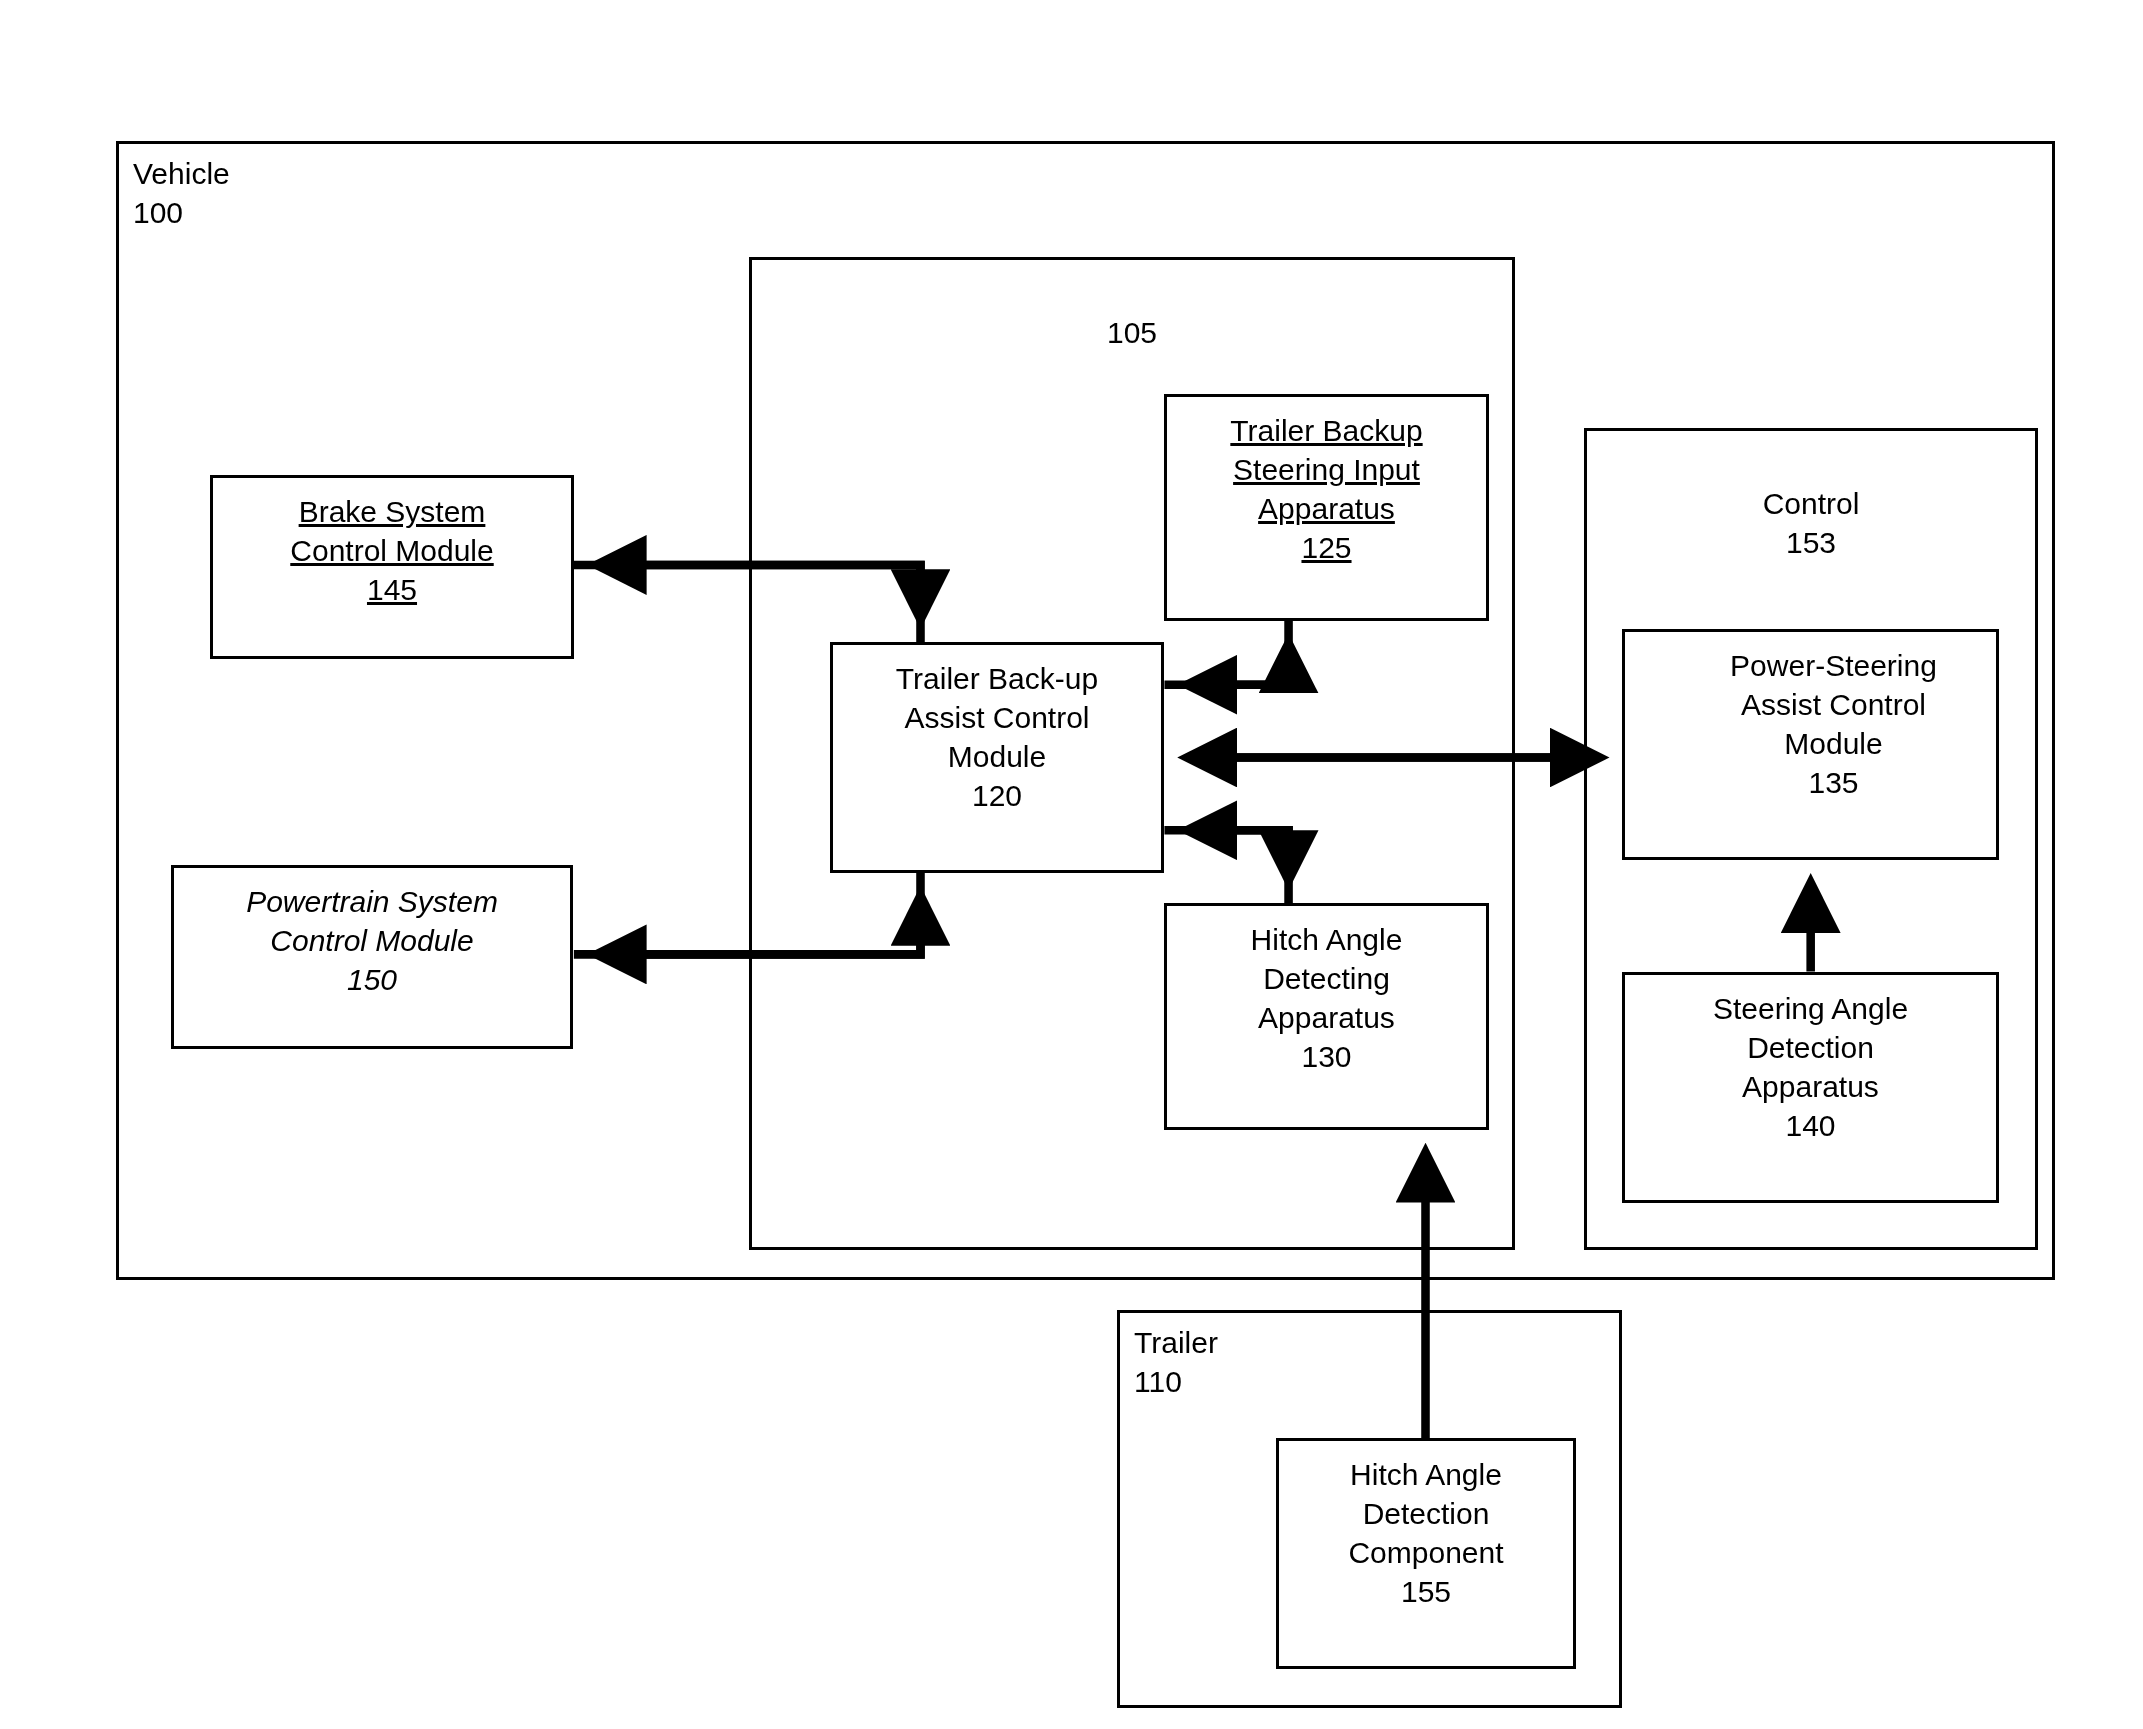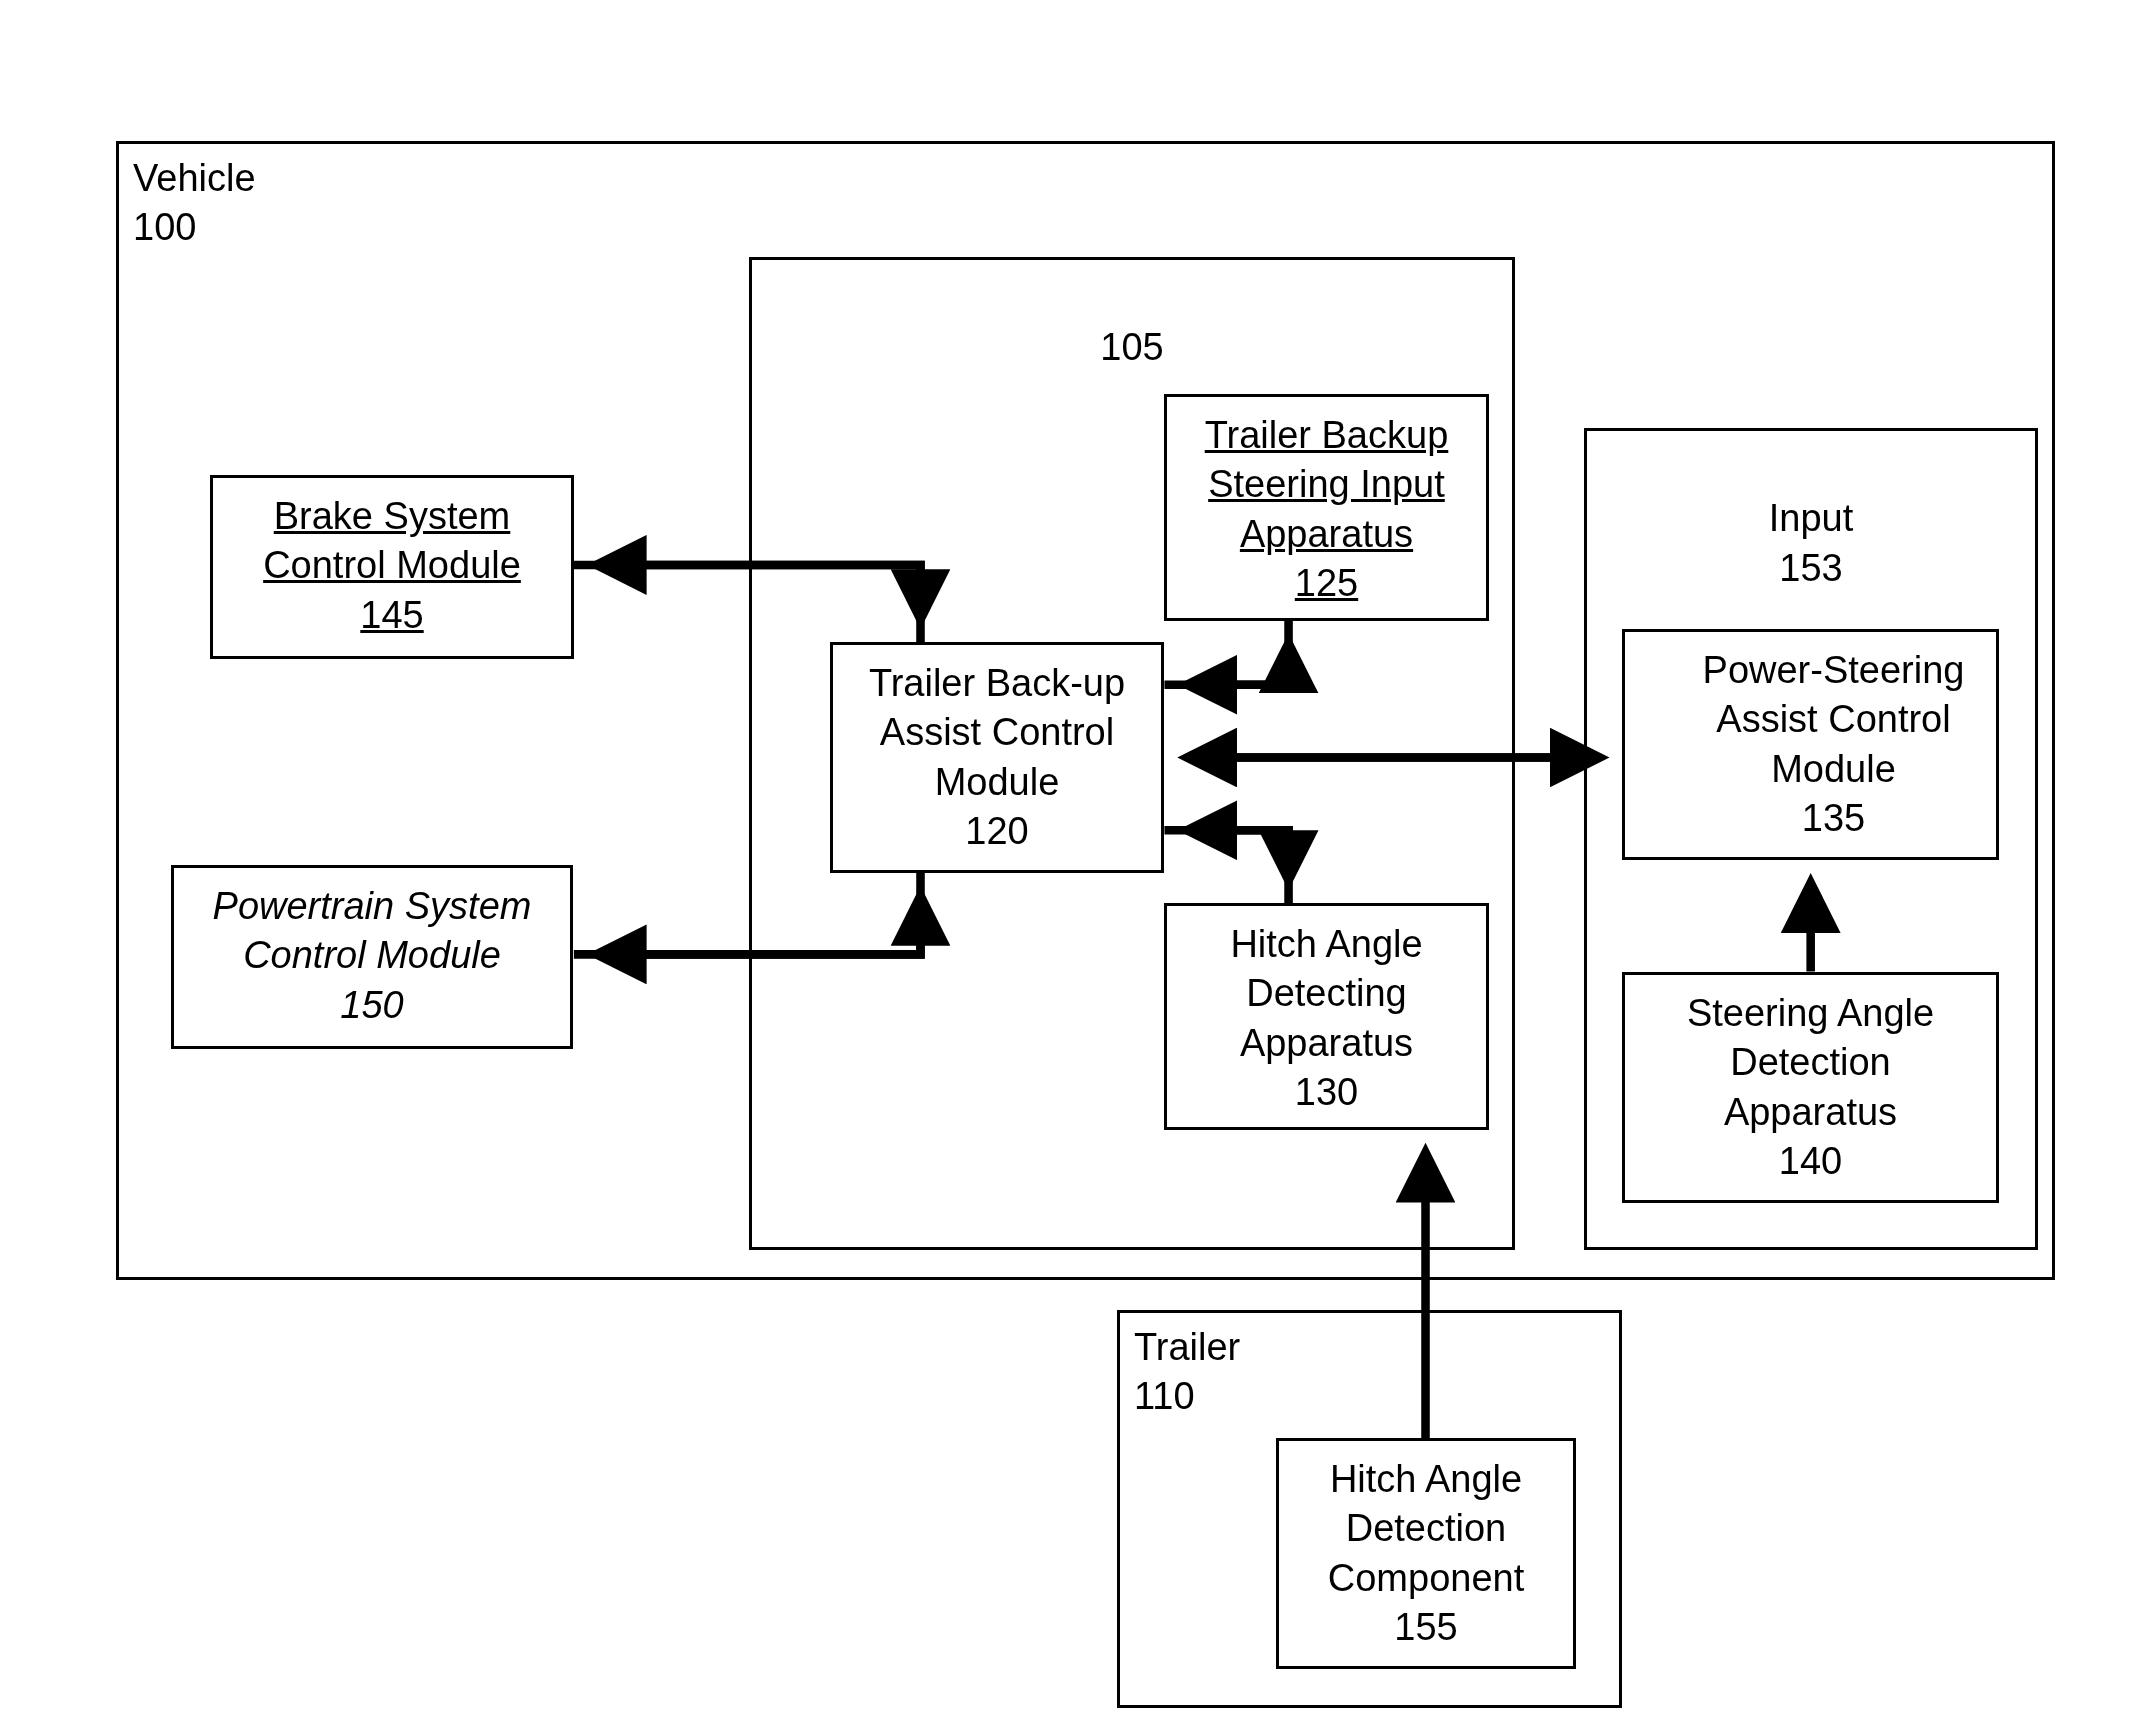"Vehicle" .label { font-size: 38px -> 30px }
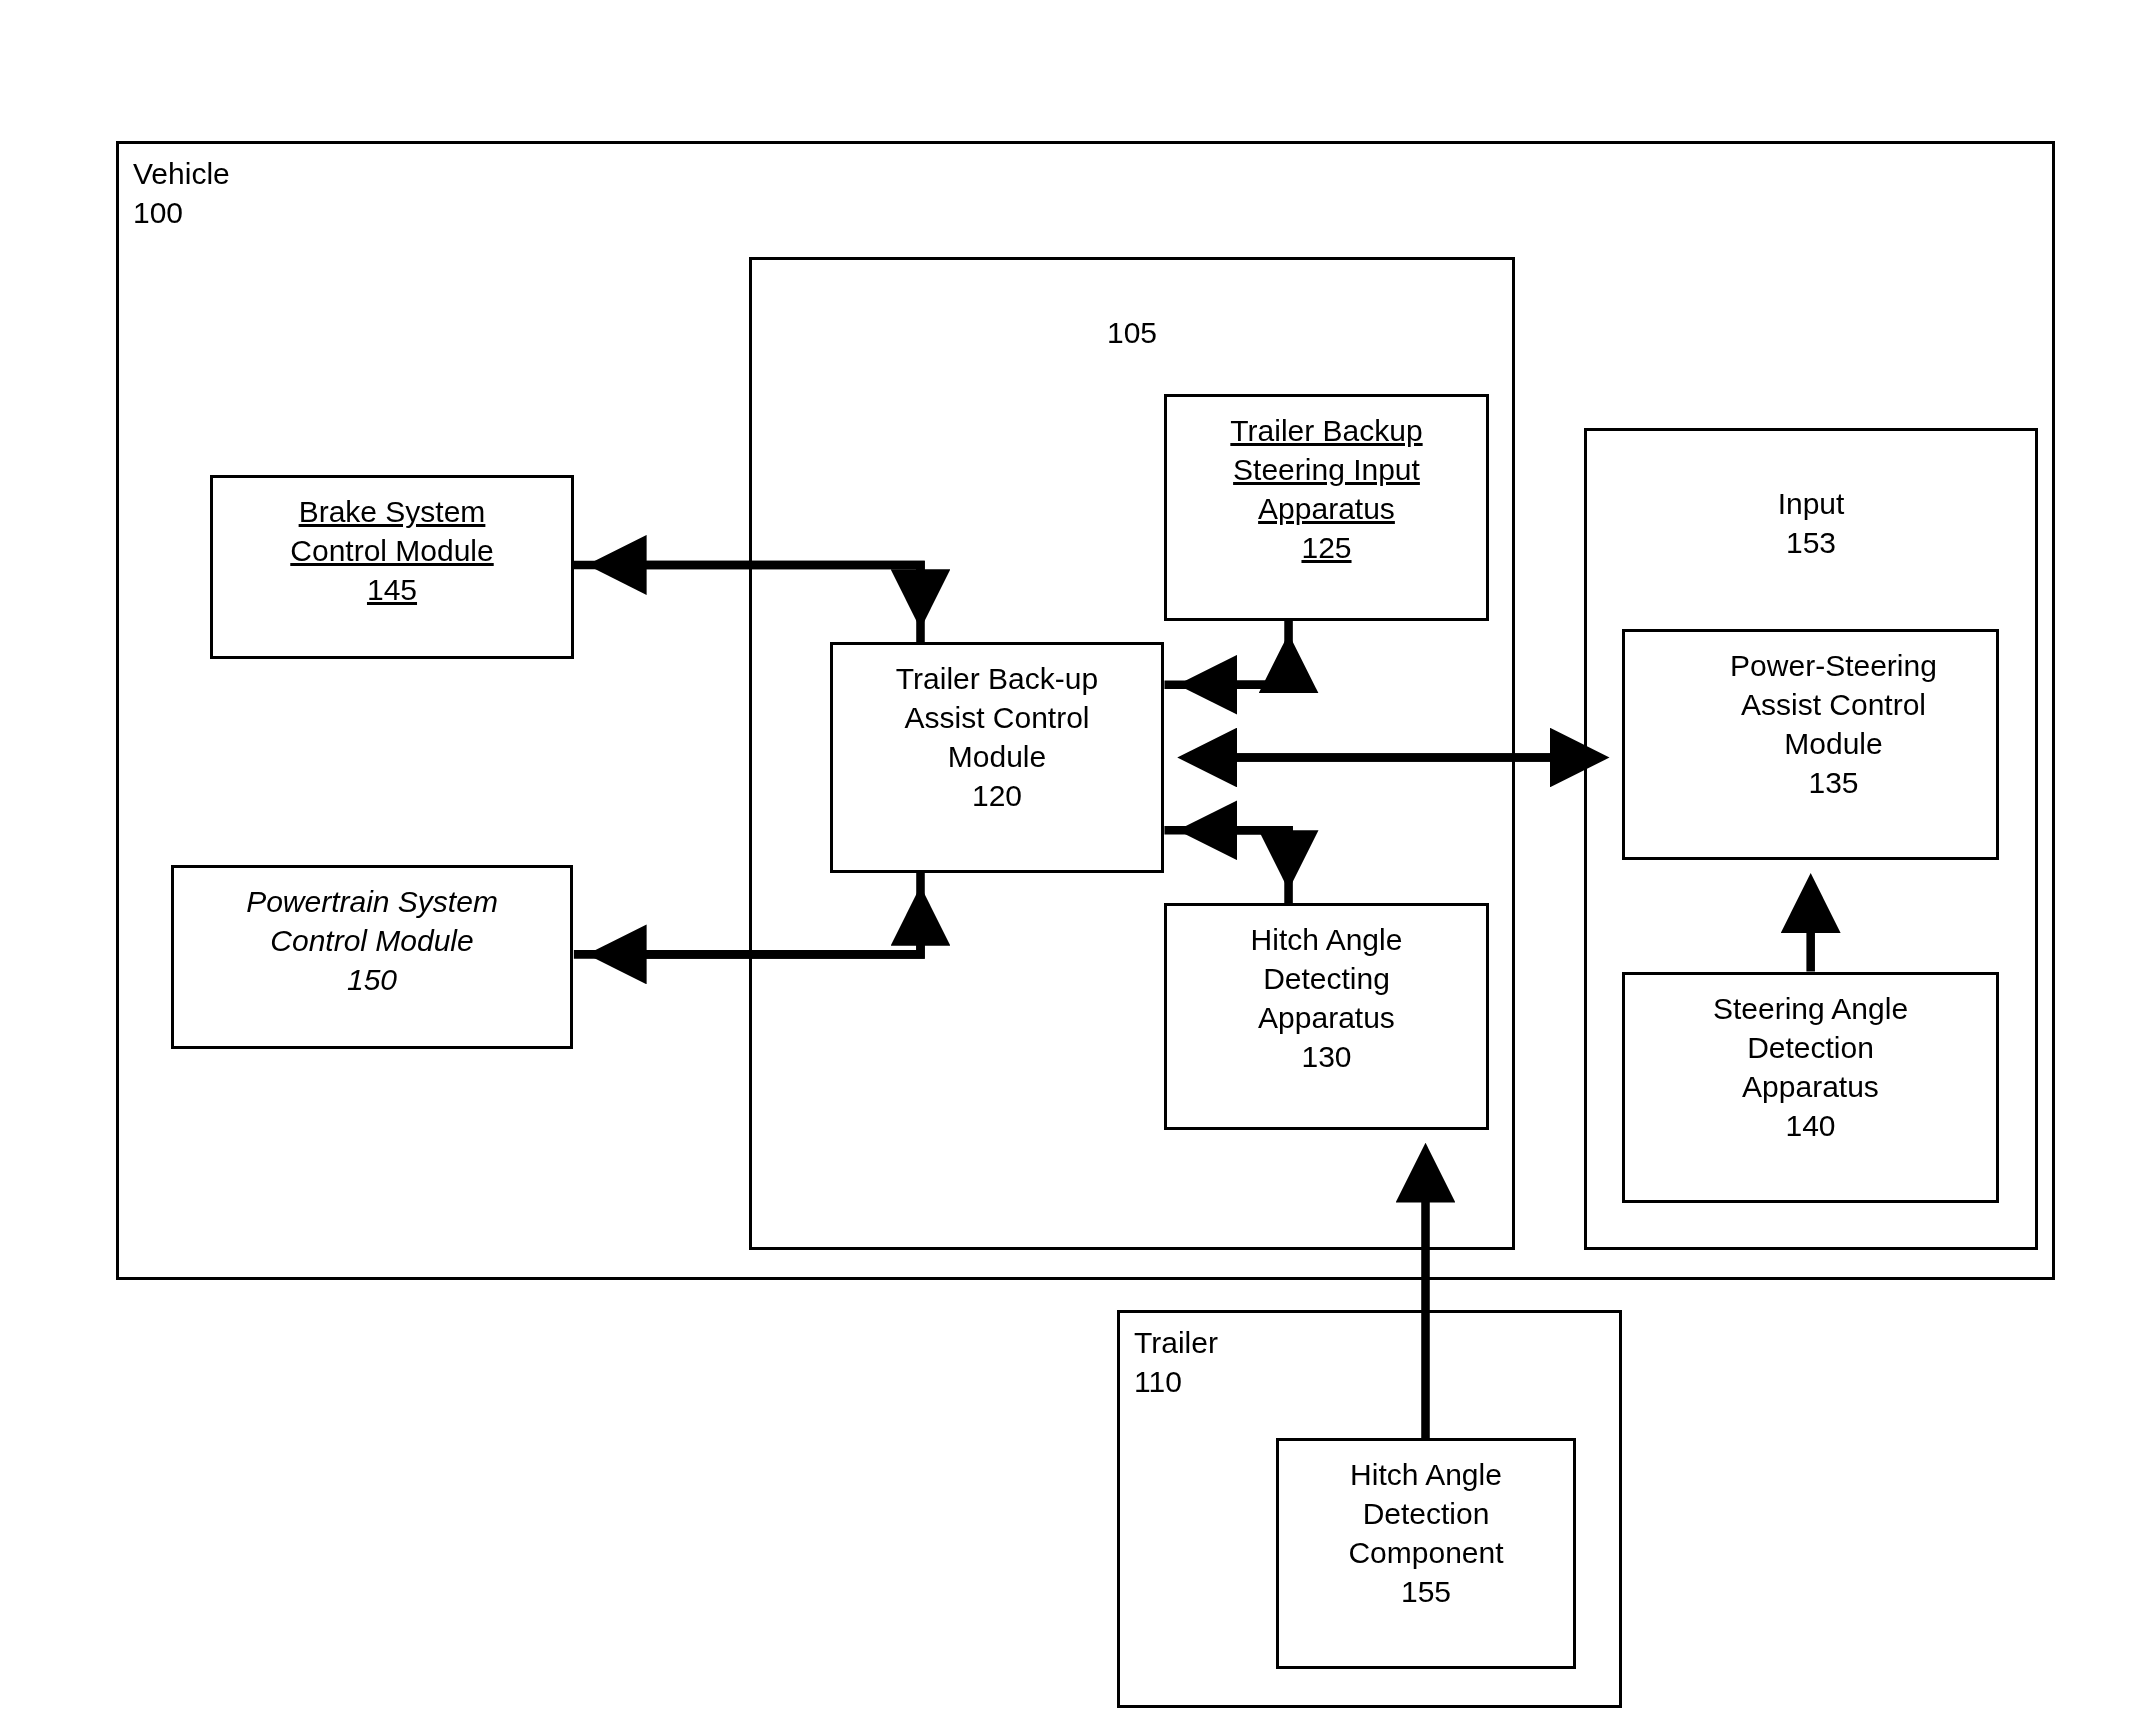"Input" span { text: Input -> Control }
